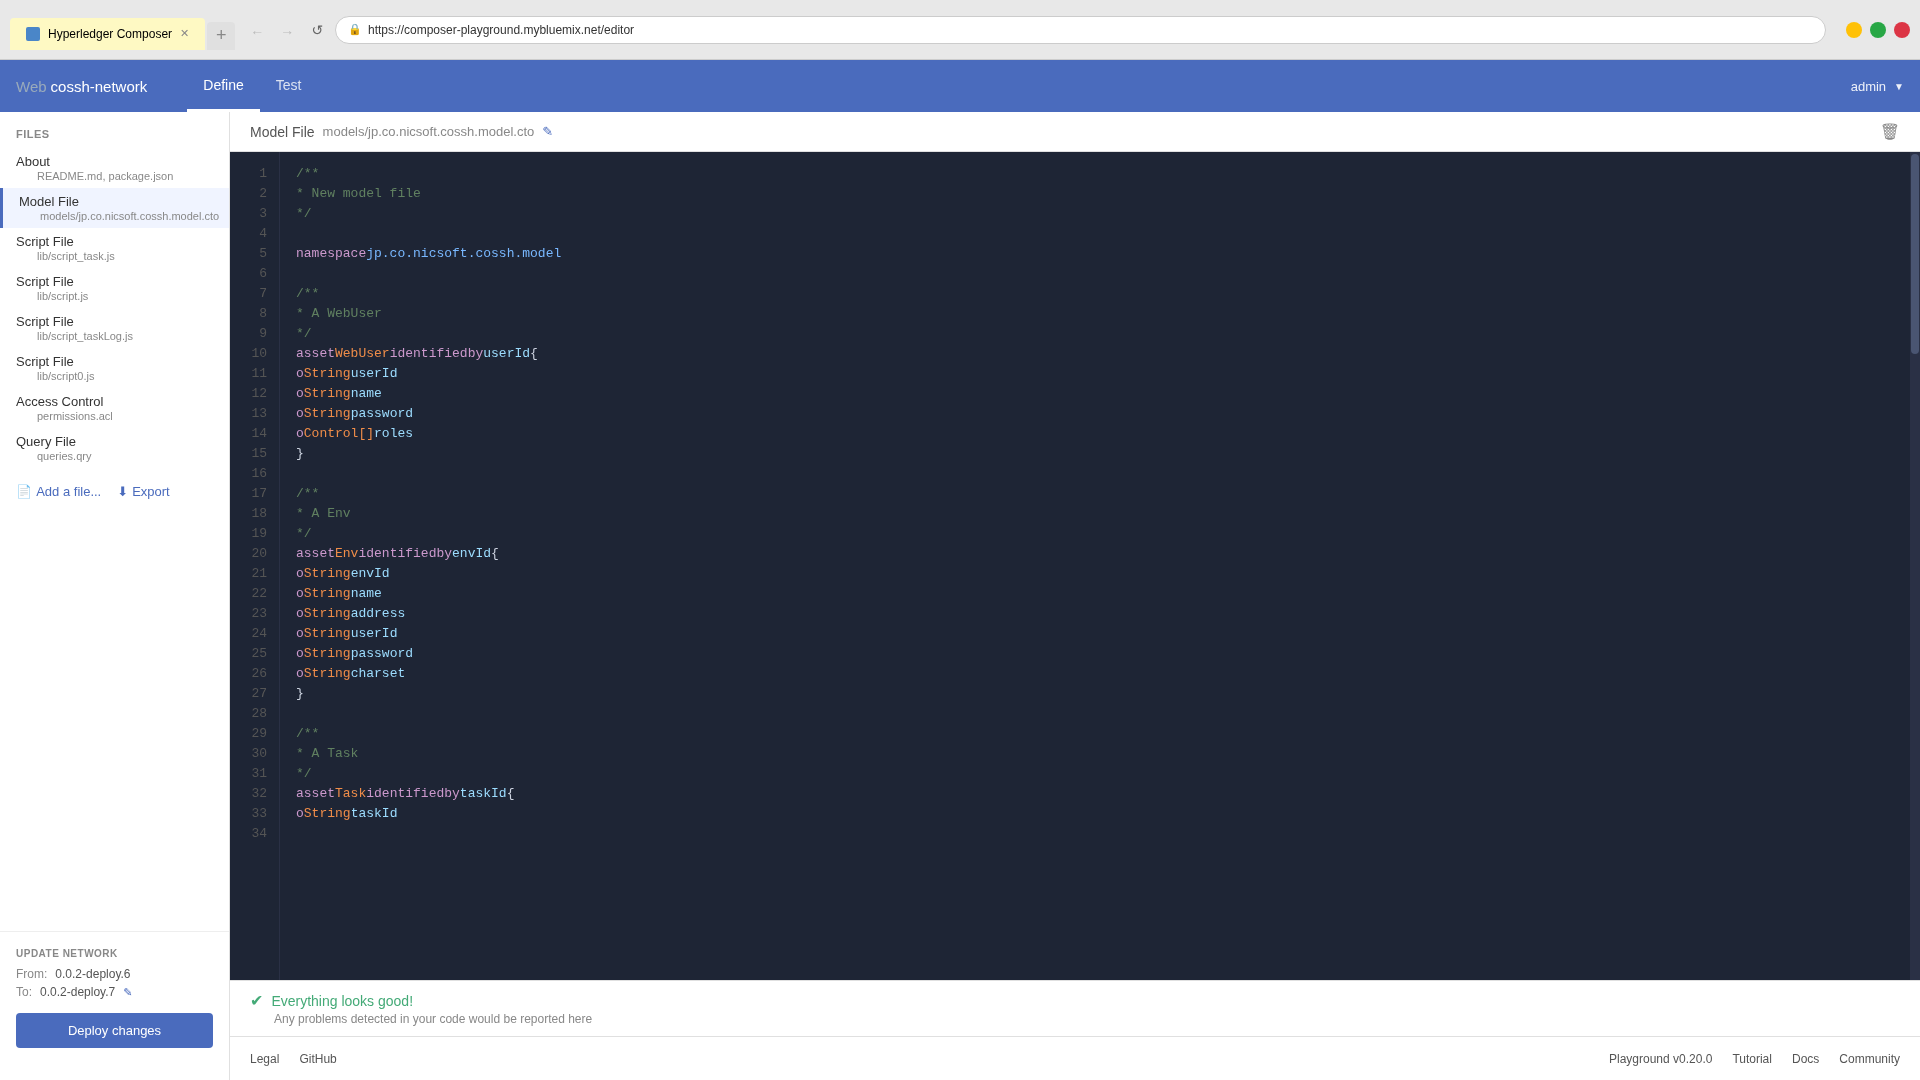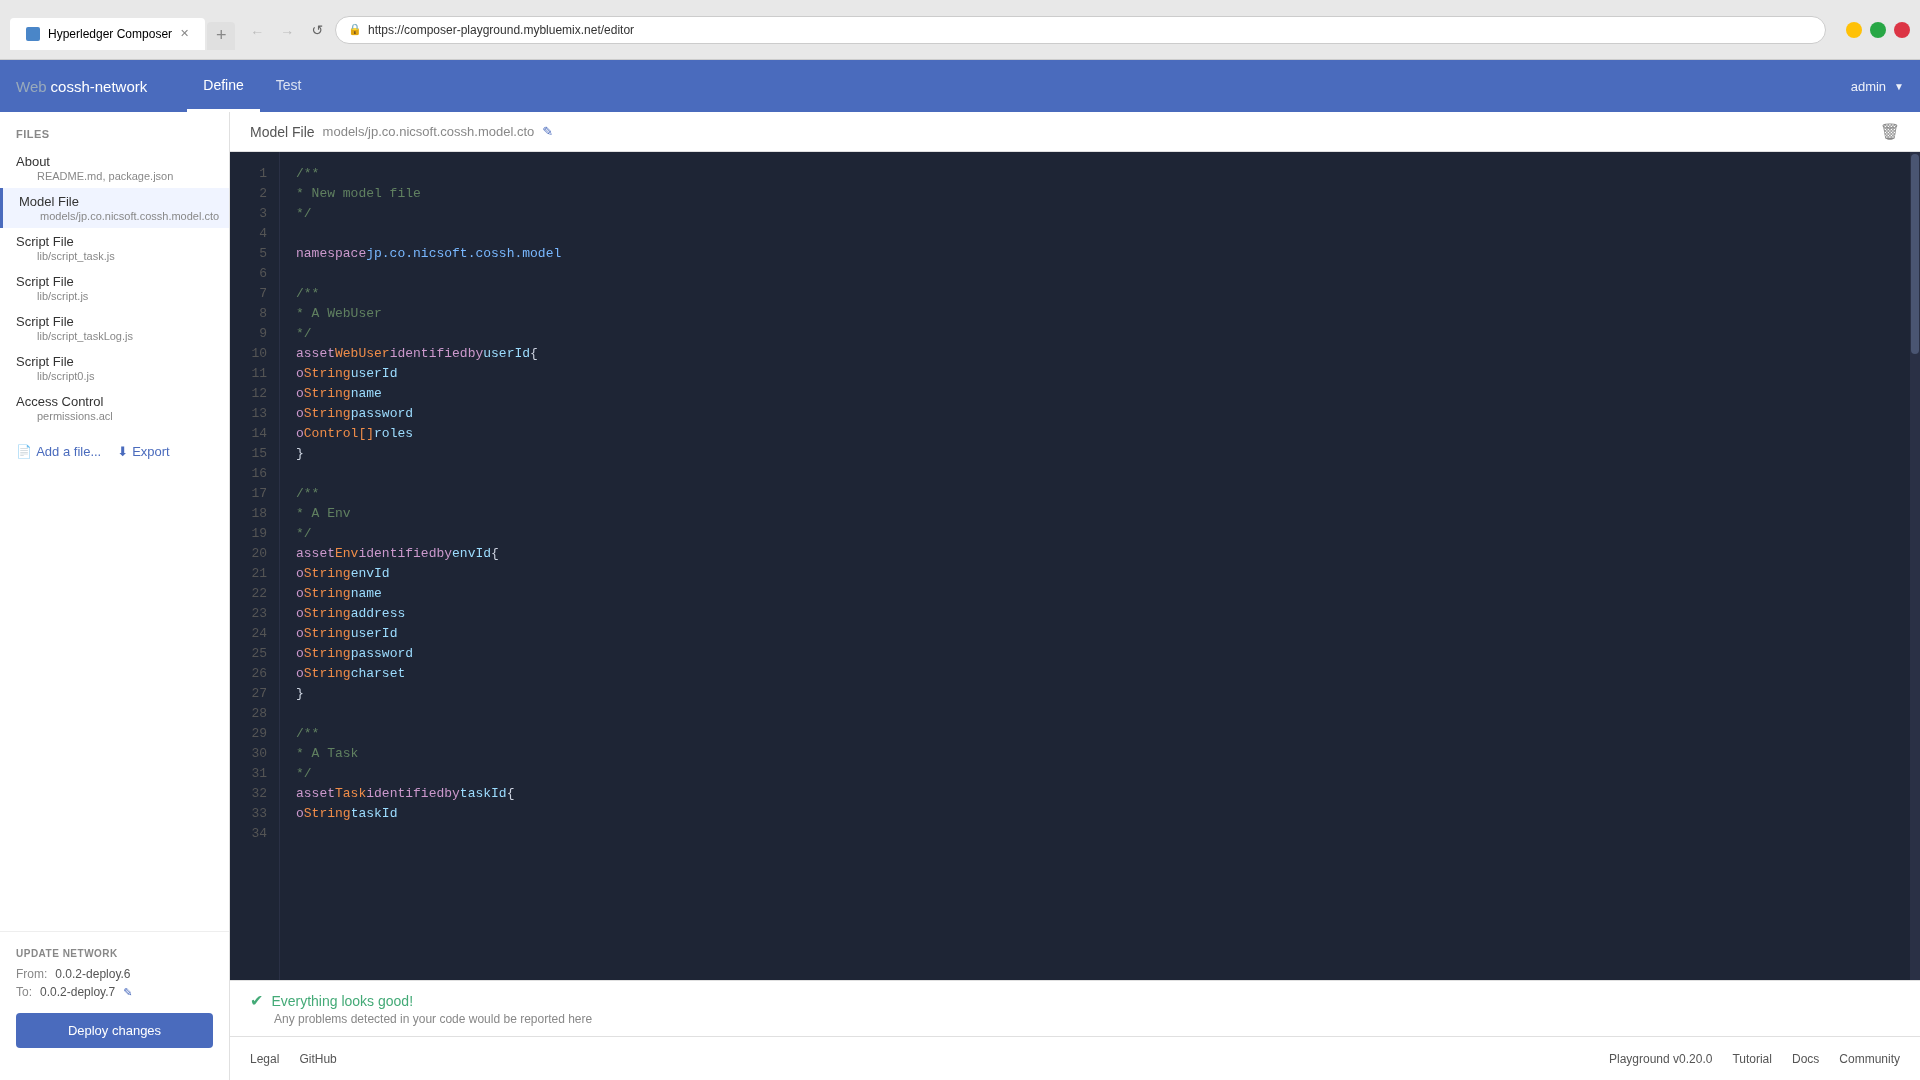"Hyperledger Composer" .browser-tab { background: #ffffff -> #fef9c3 }
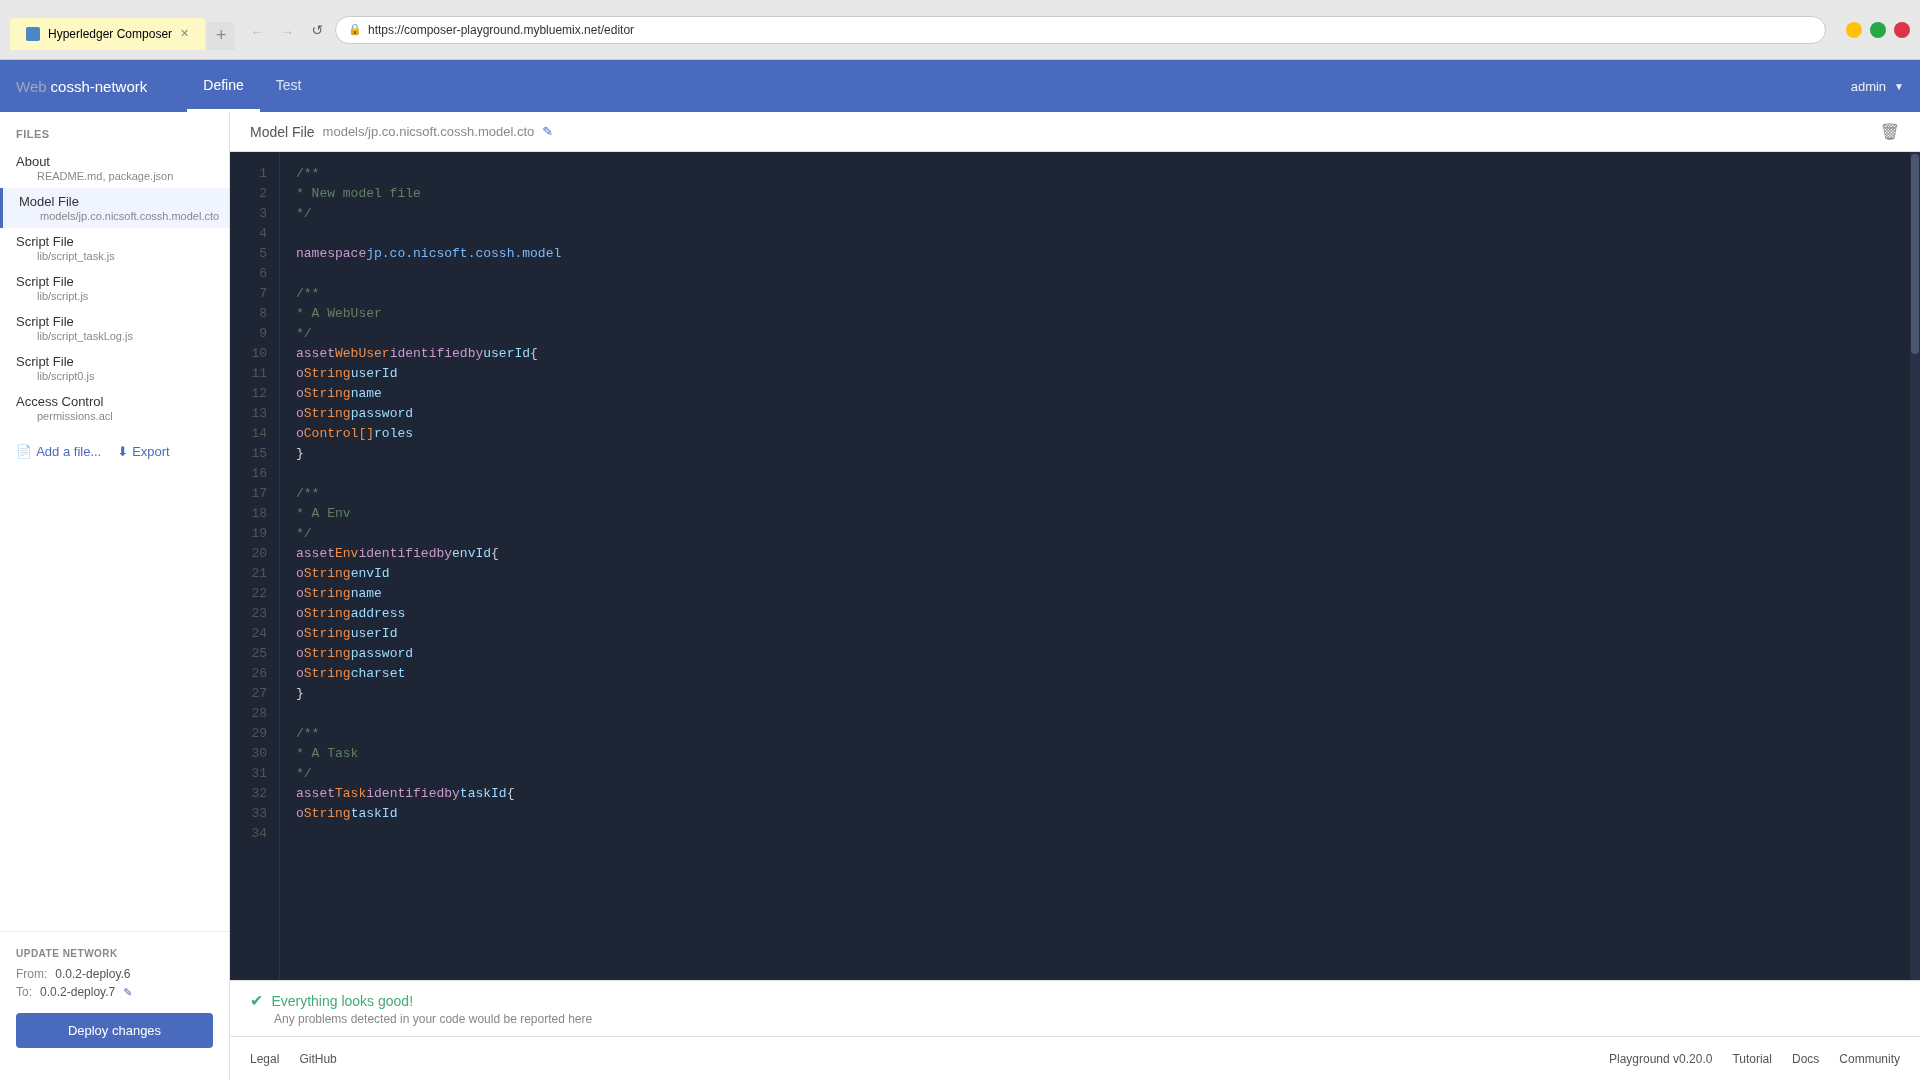"Query File" div.sidebar-item { html: none -> <div> <div>Query File</div> <div>queries.qry</div> </div> }
